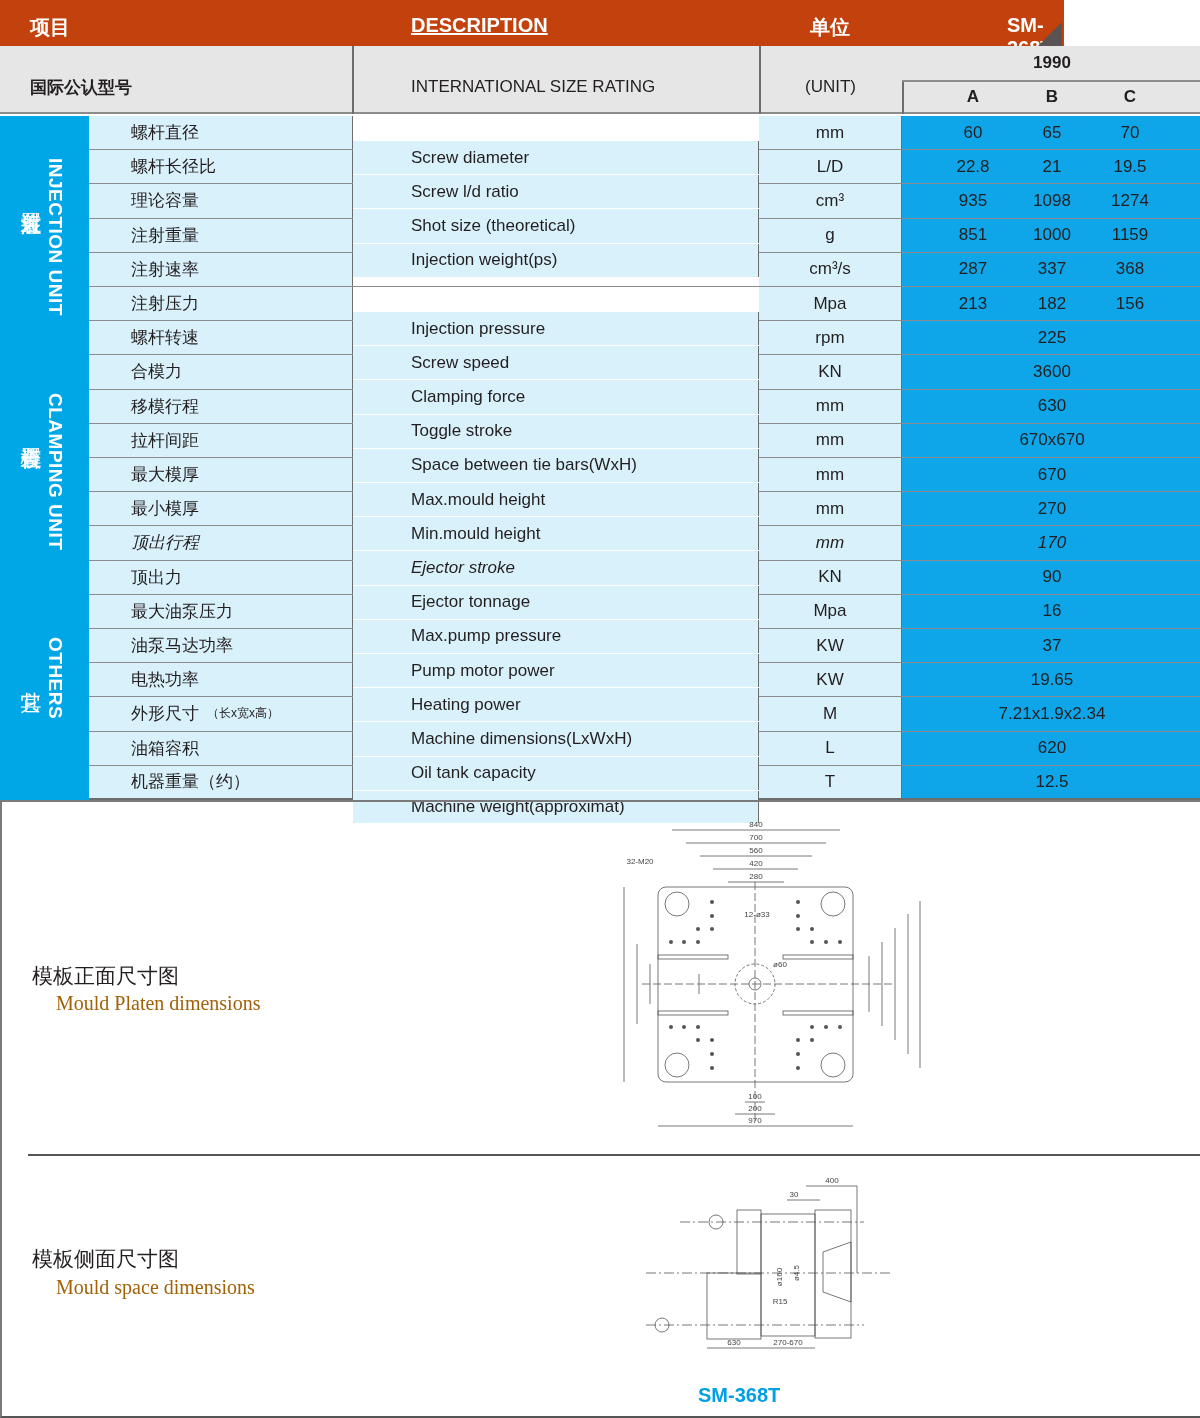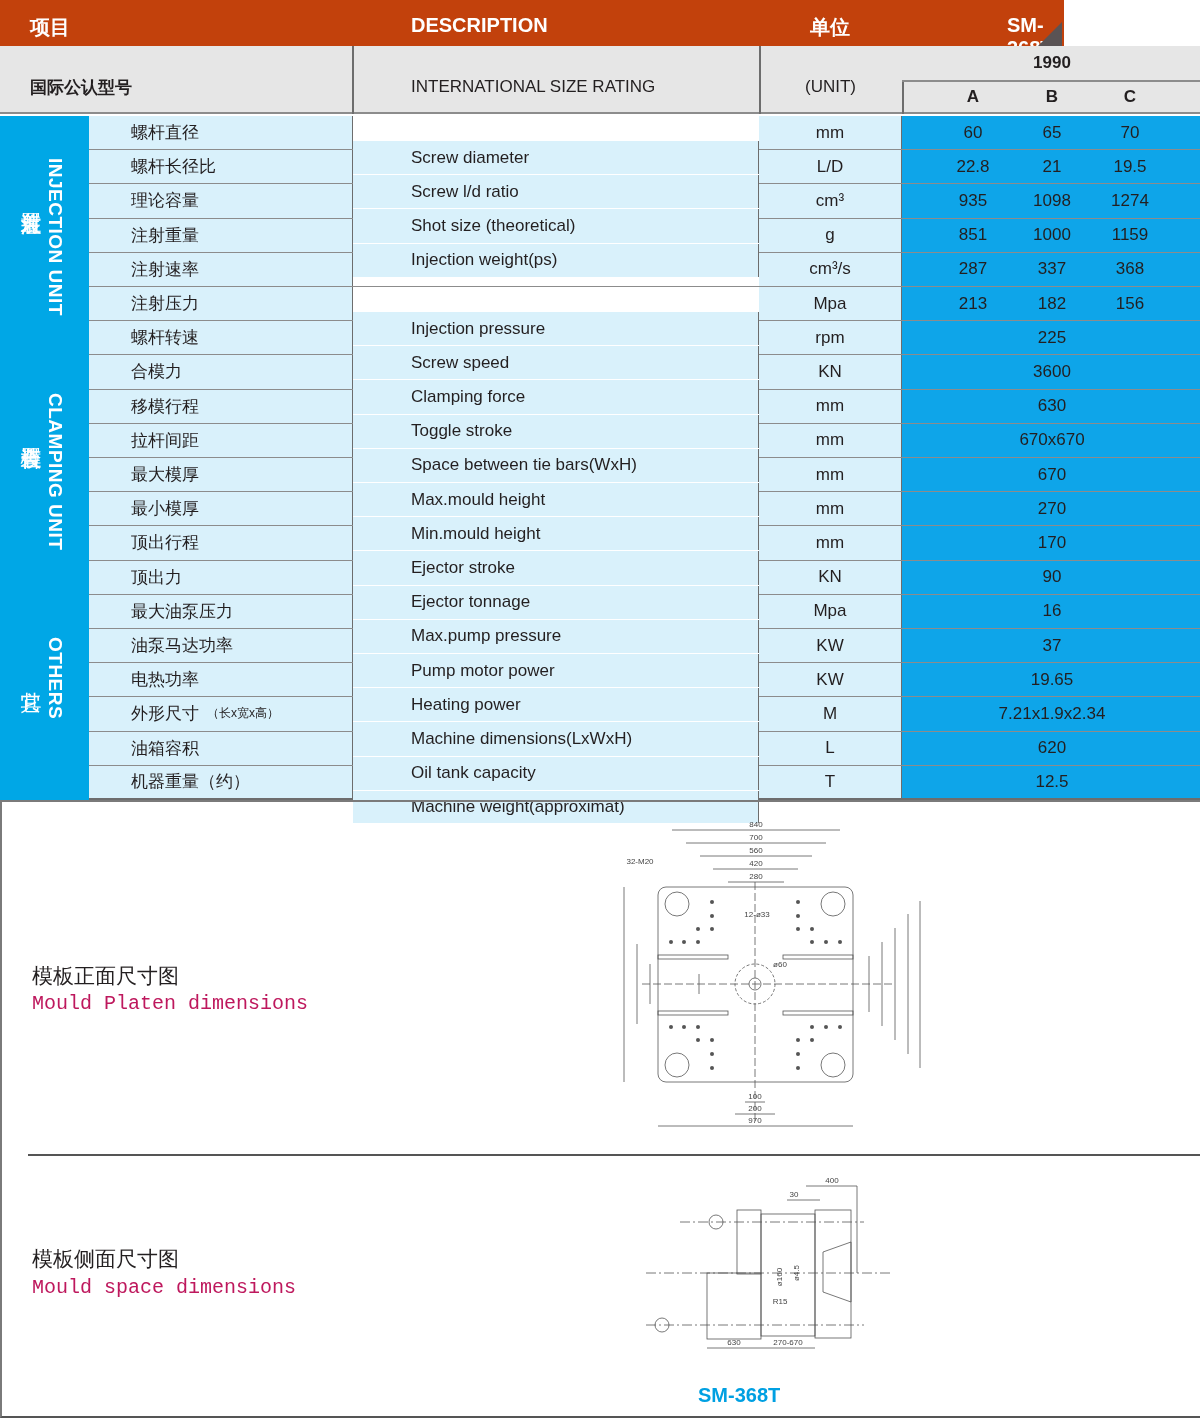"DESCRIPTION" span { text-decoration: none -> underline }
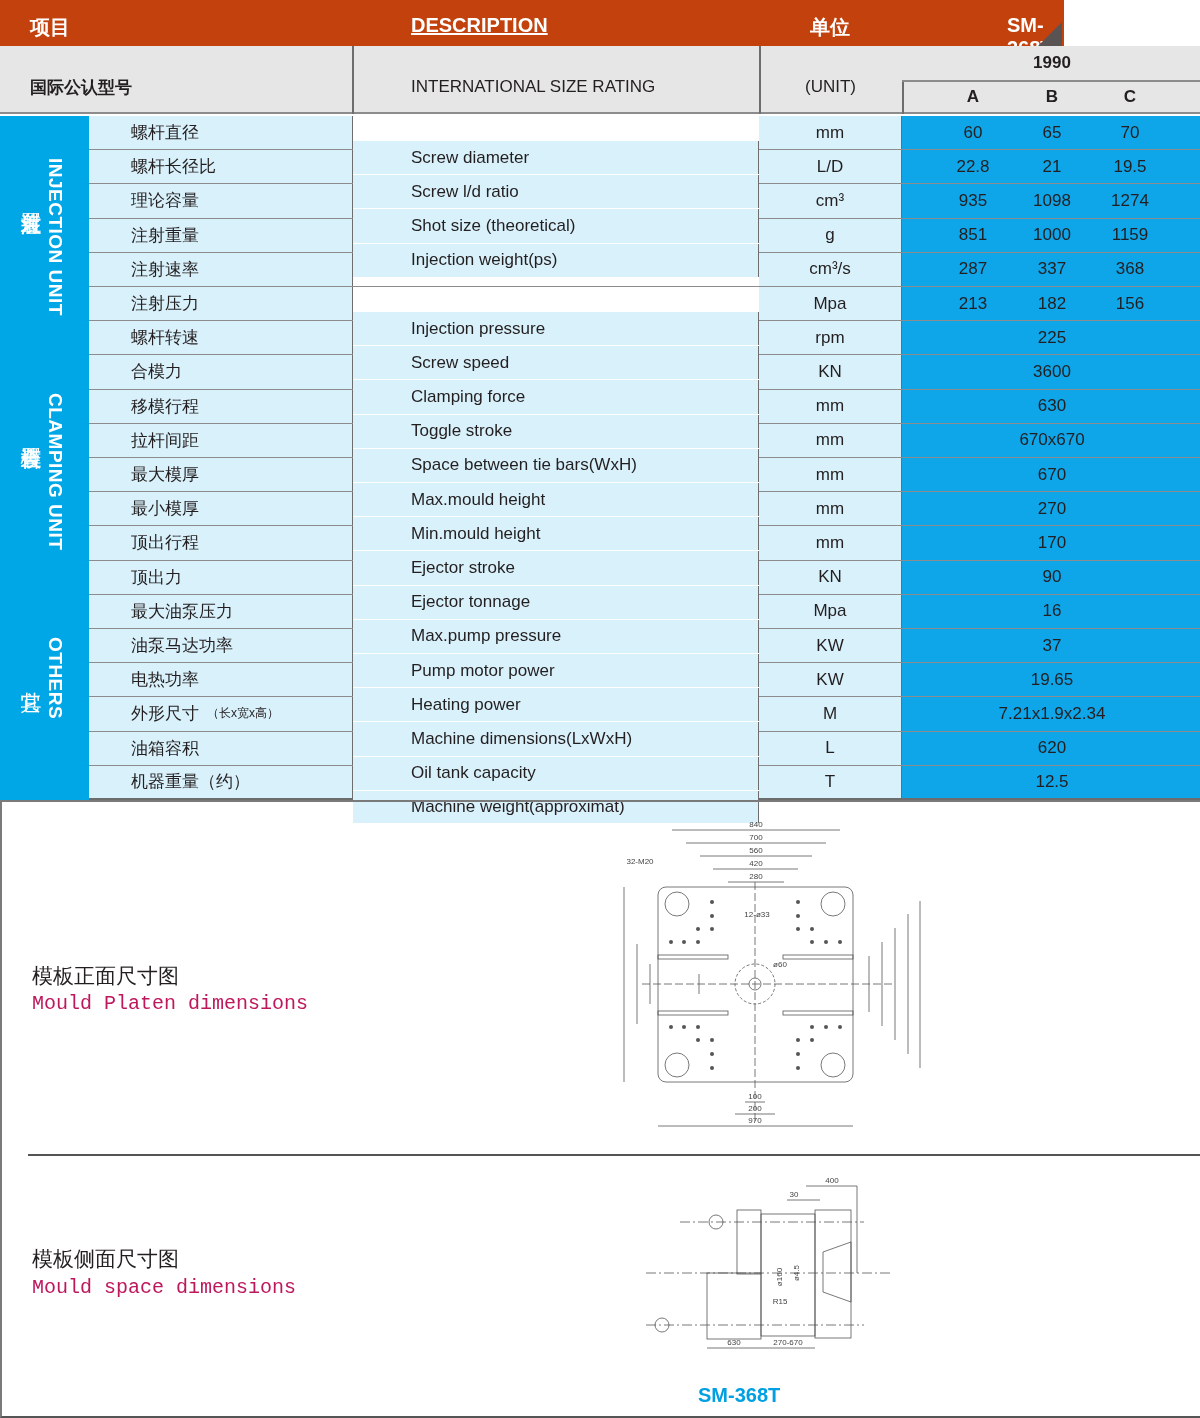"顶出行程" div.row { font-style: none -> italic }
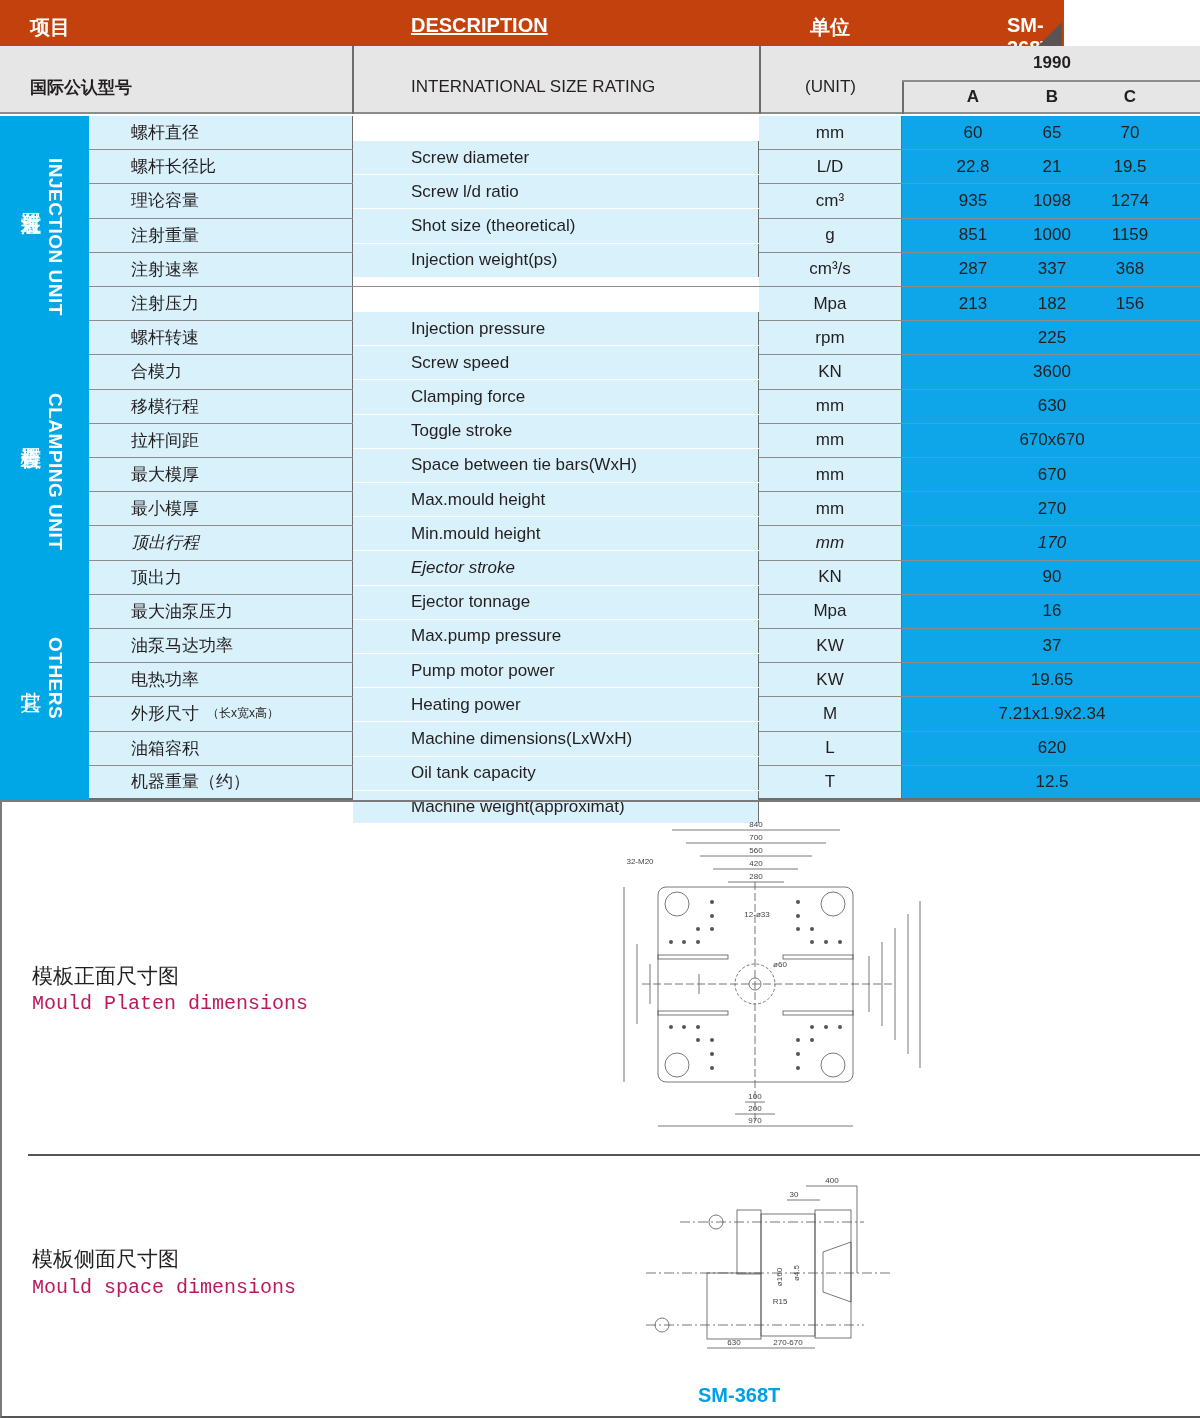"Mould Platen dimensions" .diag-title-en { color: #be185d -> #a16207; font-family: Liberation Mono, monospace -> Liberation Serif, serif; margin-left: none -> 24px }
